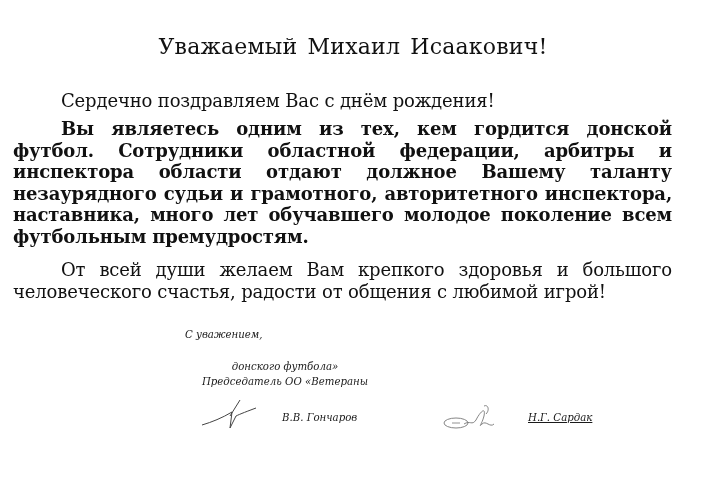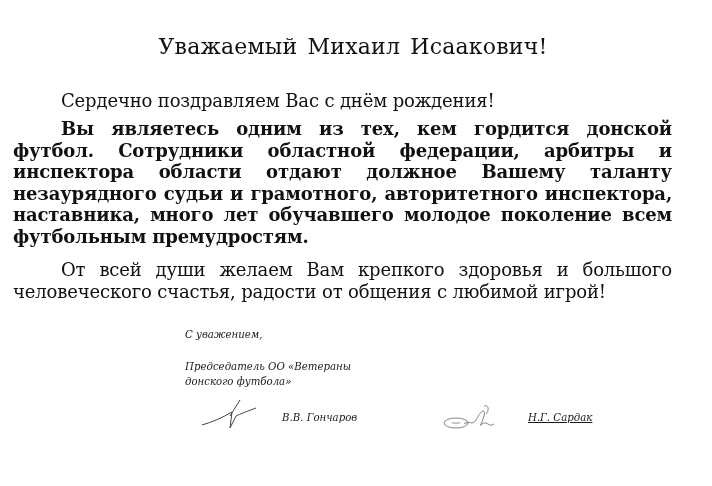"С уважением," .sig { text-align: none -> center }
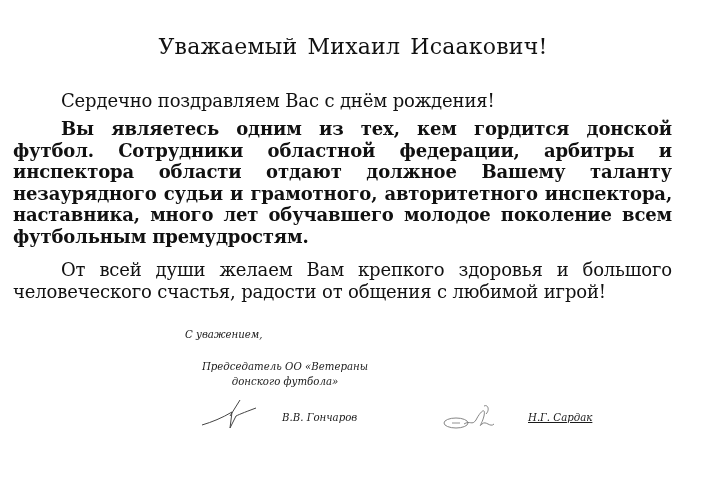"Председатель ОО «Ветераны" div { order: before "донского футбола»" -> after "донского футбола»" }
